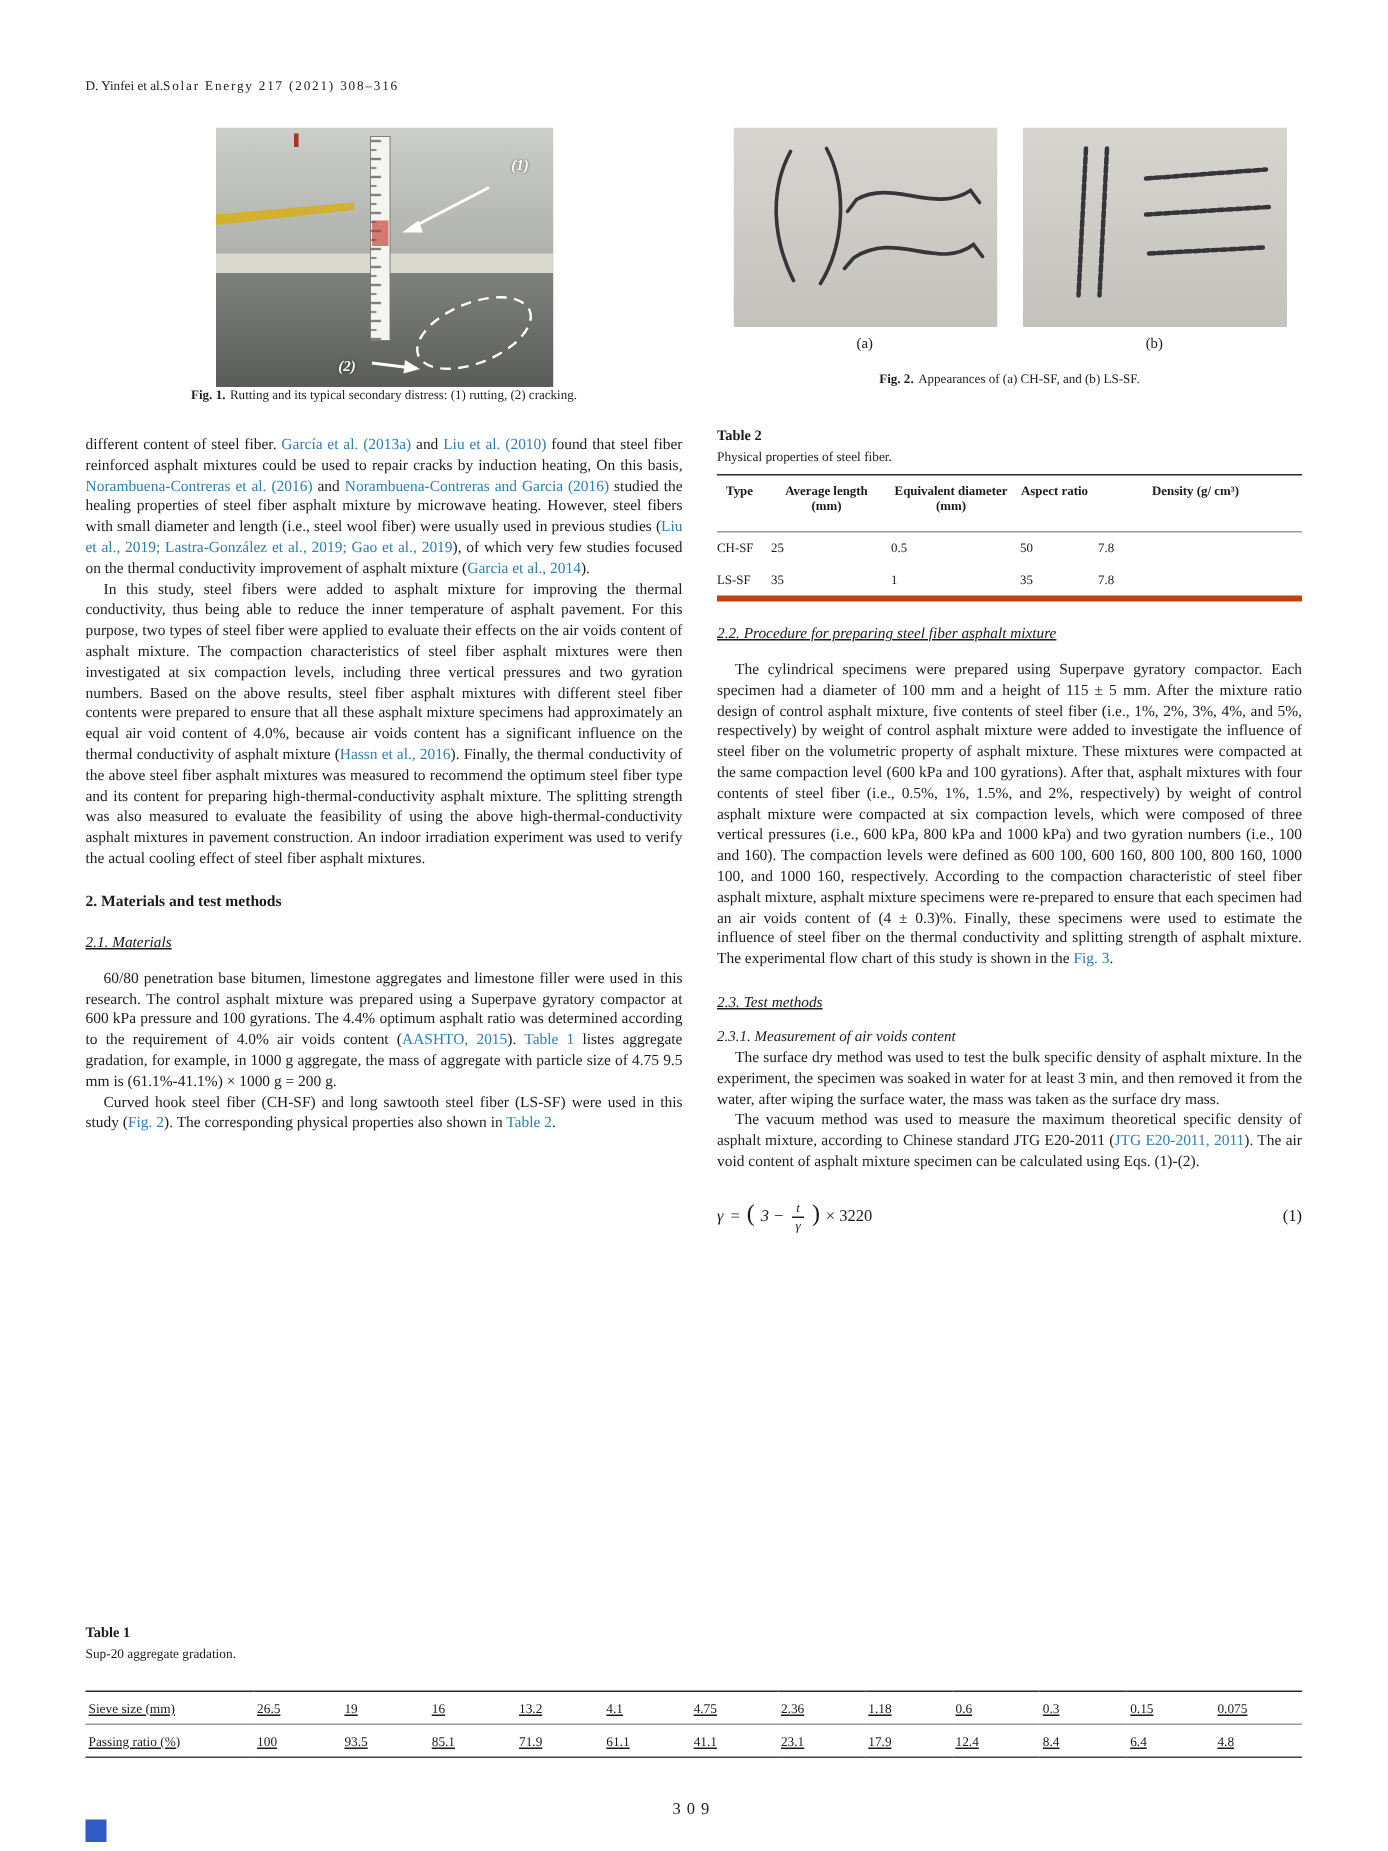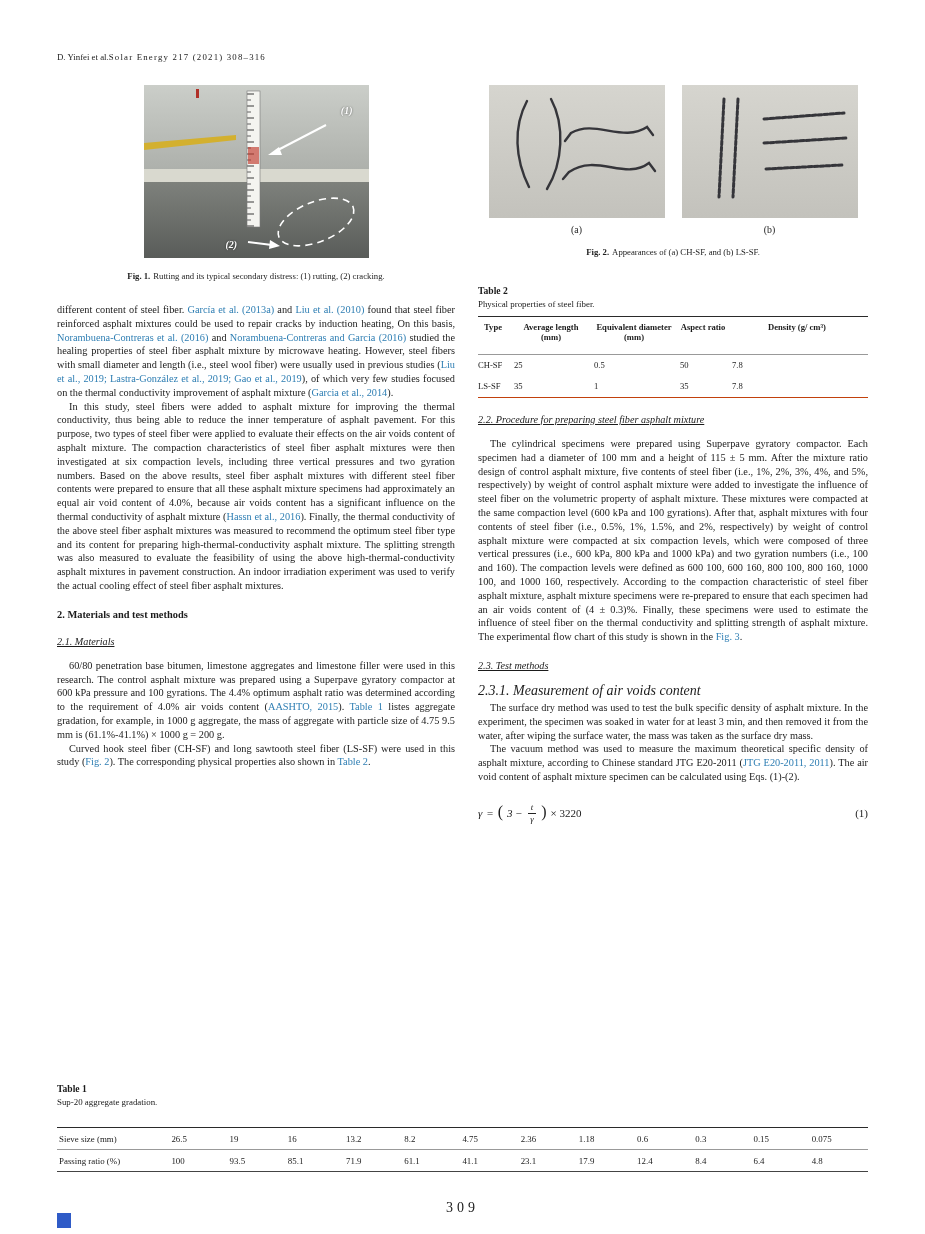"Fig. 1. Rutting and its" .fig-caption { margin-top: 13px -> none }
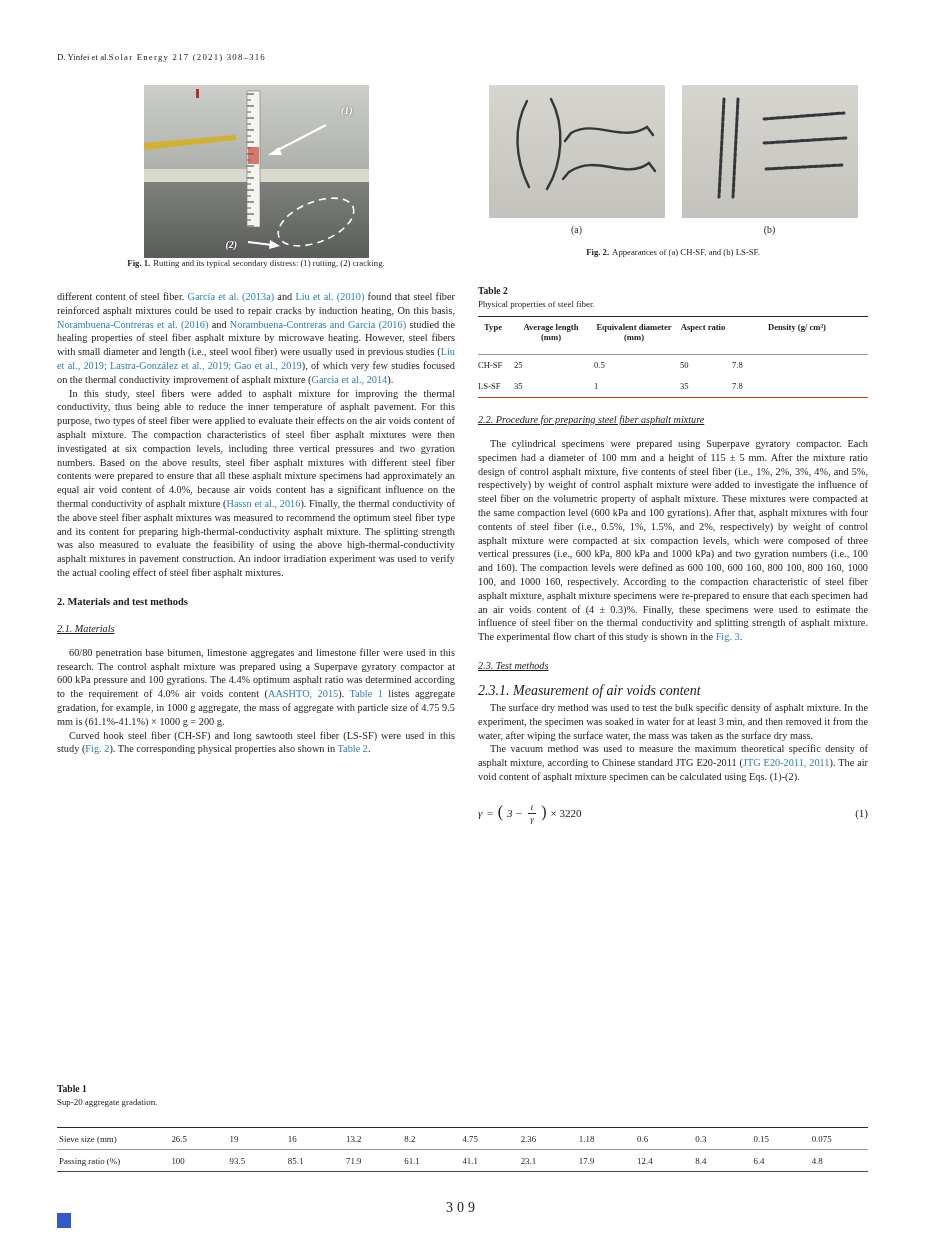"LS-SF" .t2 tbody tr:last-child { border-bottom: 1px solid #c2410c -> 4px solid #c2410c }
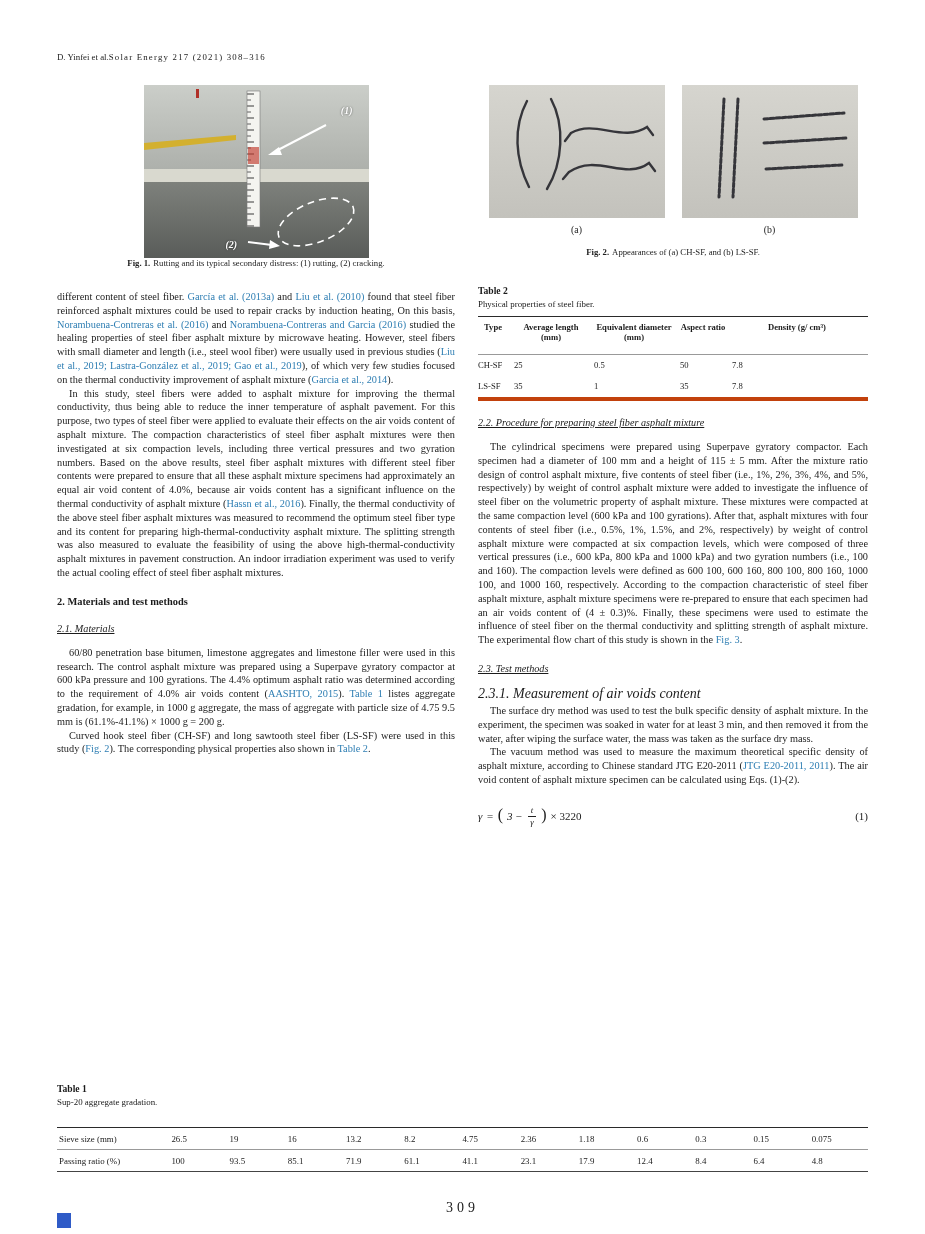"2.3.1. Measurement of air voids" .subsubsec-heading { font-size: 14px -> 10.0px }
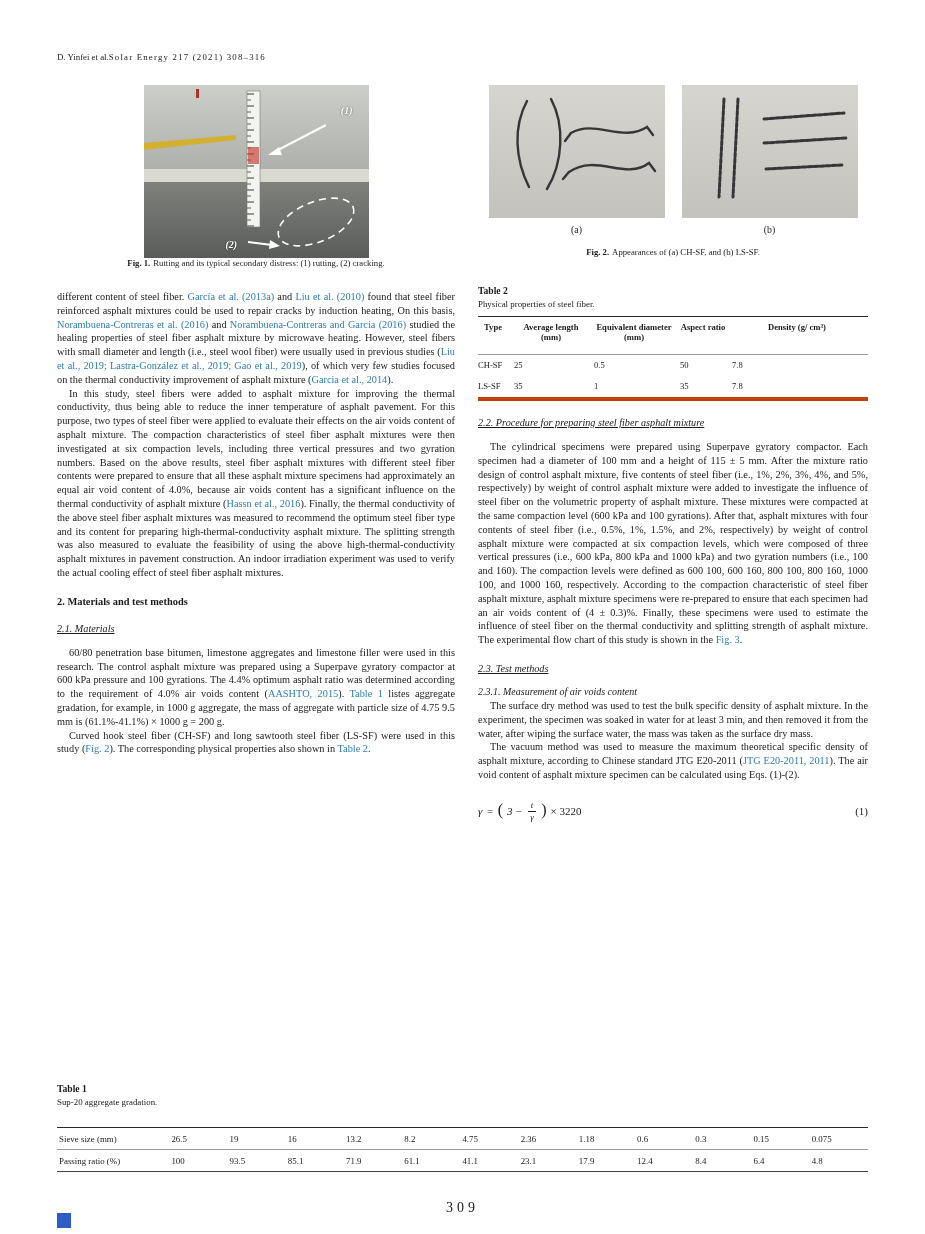"Sieve size (mm)" .t1 { text-decoration: none -> underline }
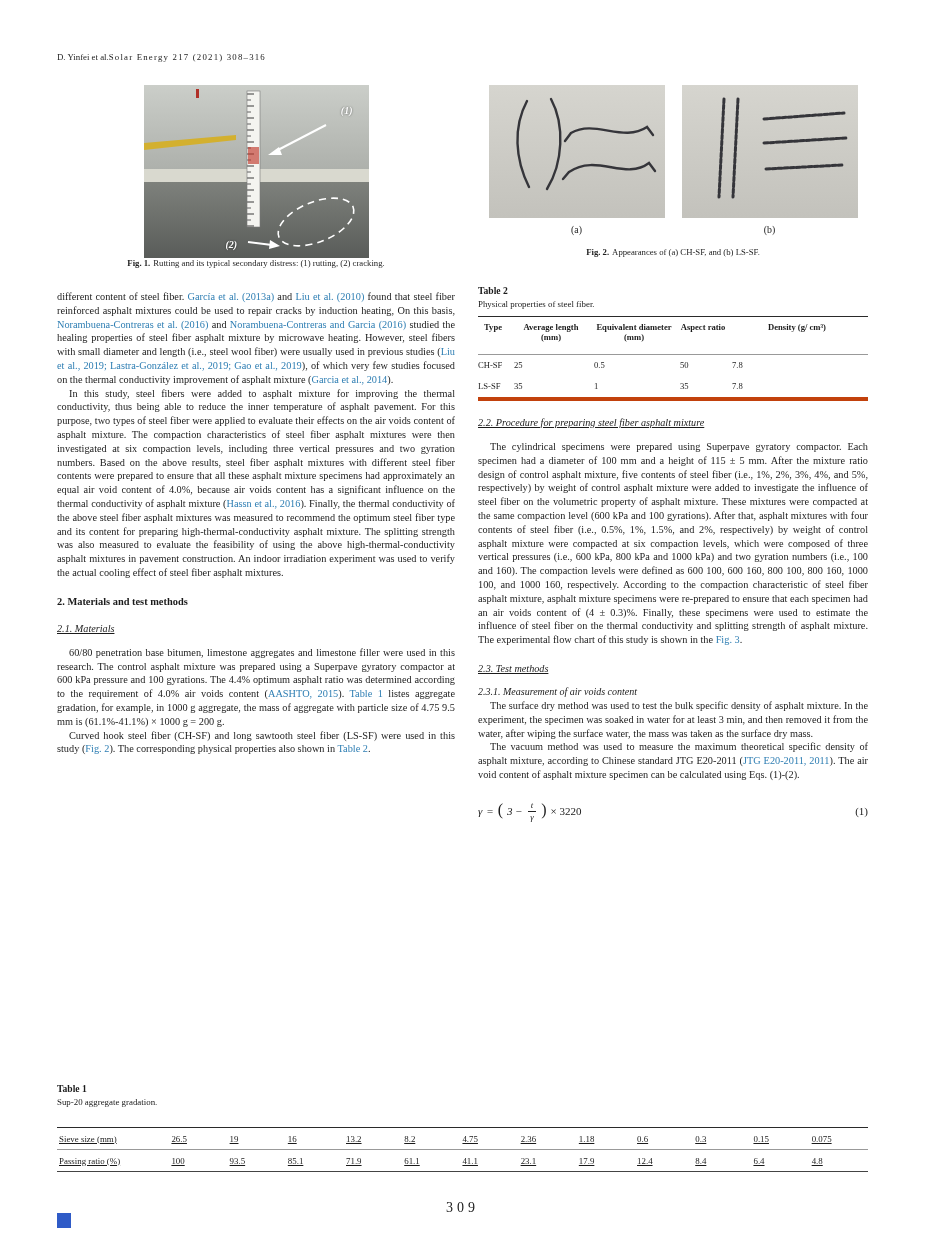"8.2" td { text: 8.2 -> 4.1 }
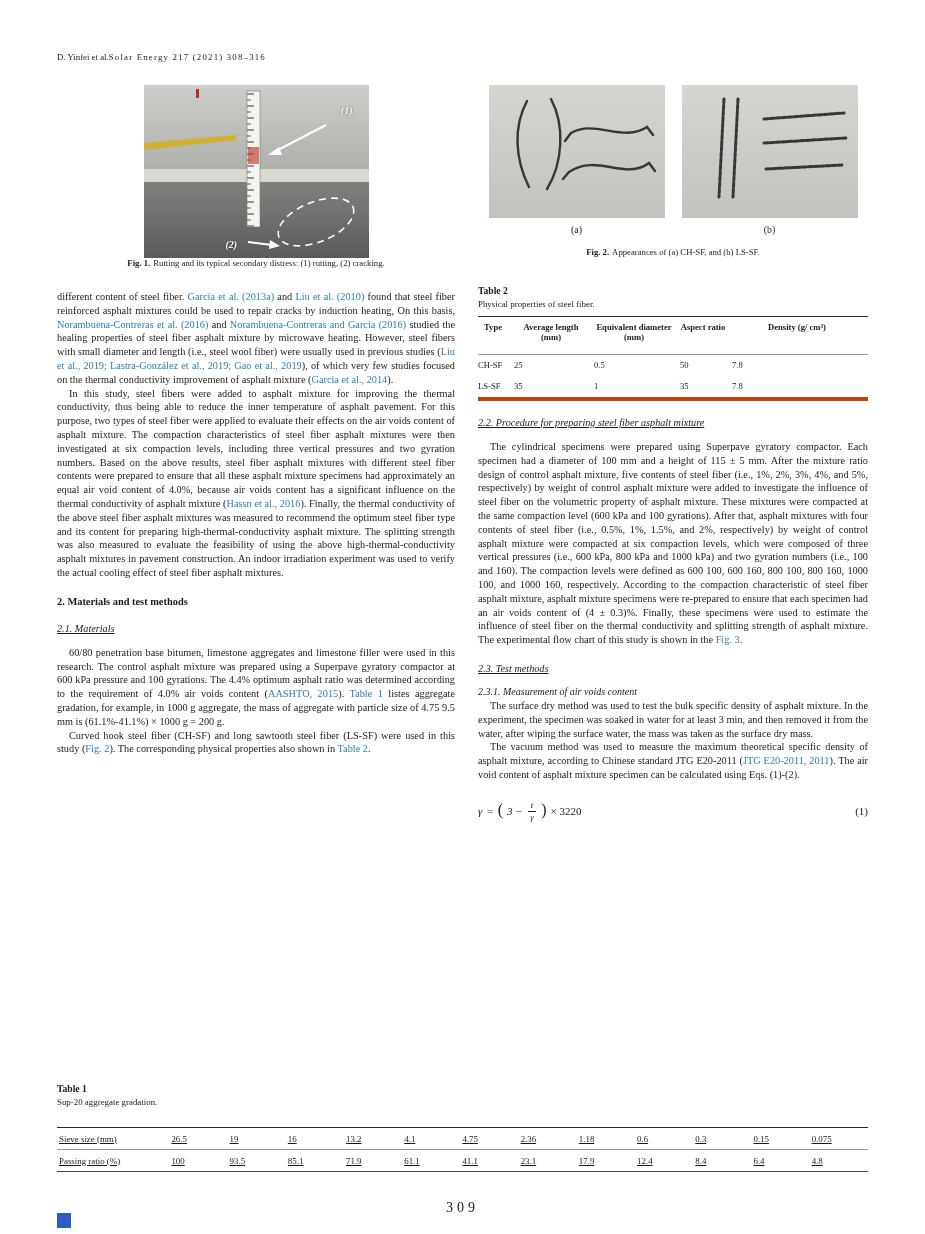"309" .pg-footer { font-size: 14px -> 11px }
